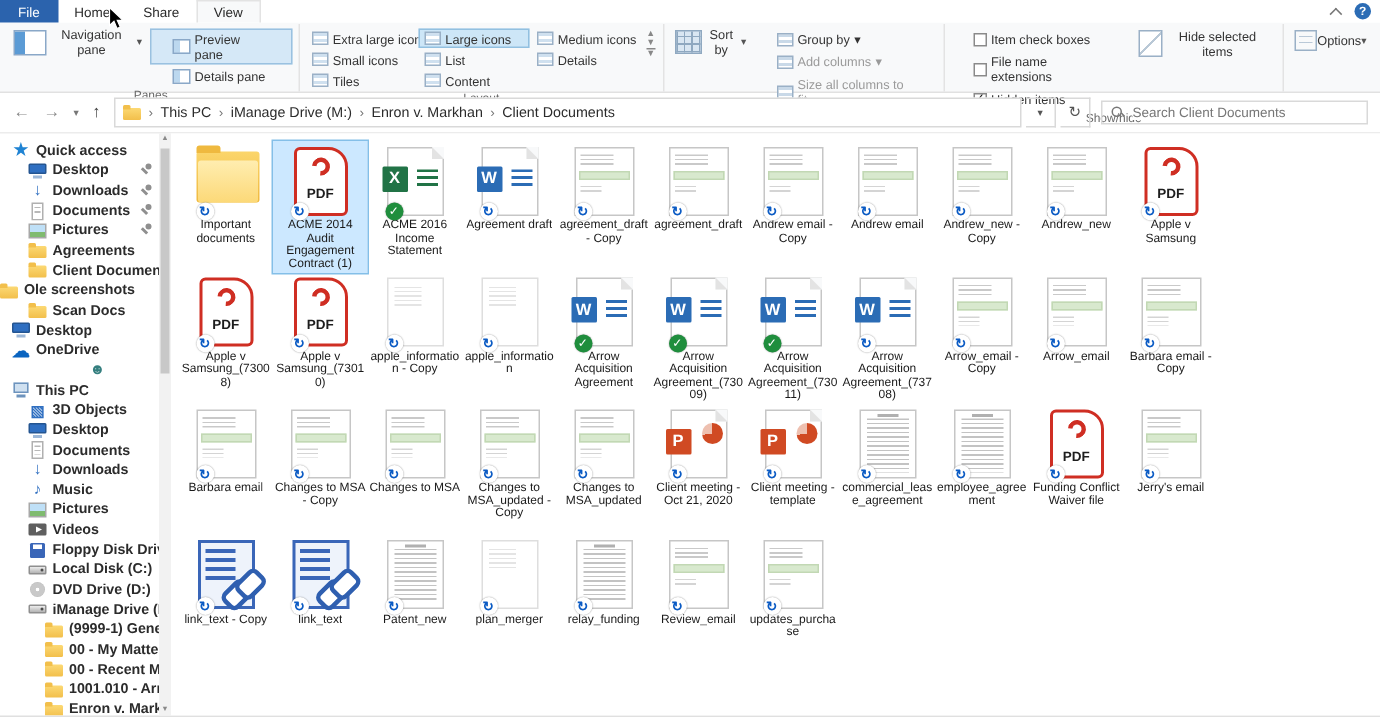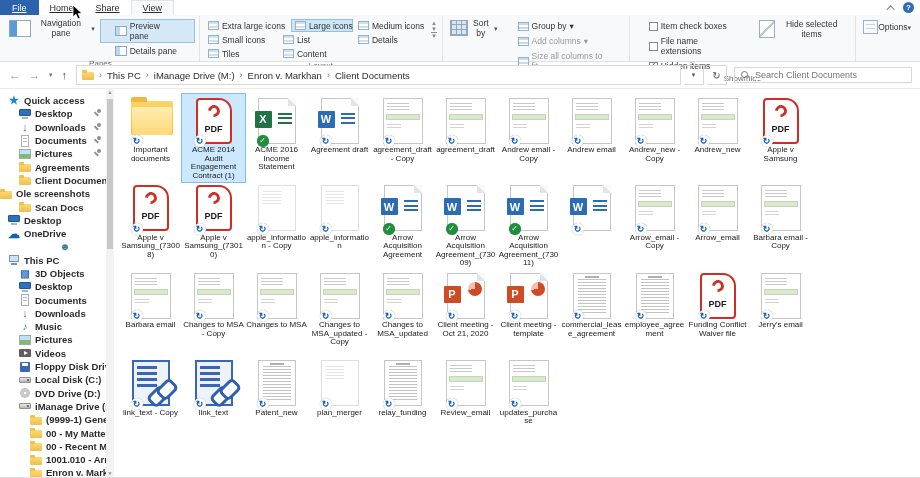"File" .tab { text-decoration: underline -> none }
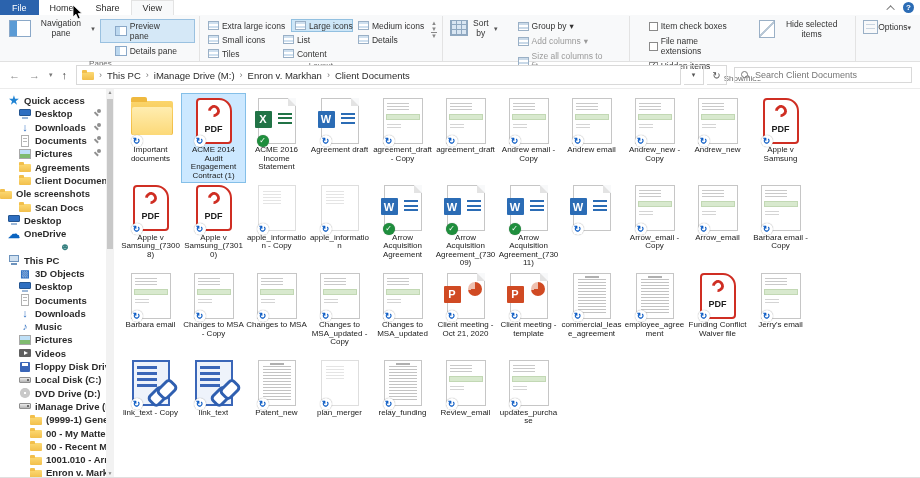"Large icons" .gal-item.selected { margin-left: 12px -> none }
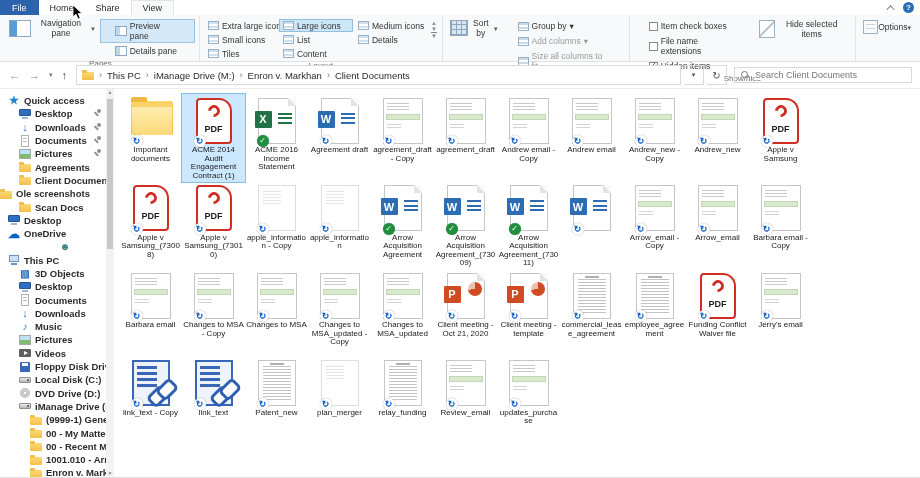"Arrow Acquisition Agreement_(73708)" div.flabel { html: none -> <div>Arrow Acquisition Agreement_(73708)</div> }
